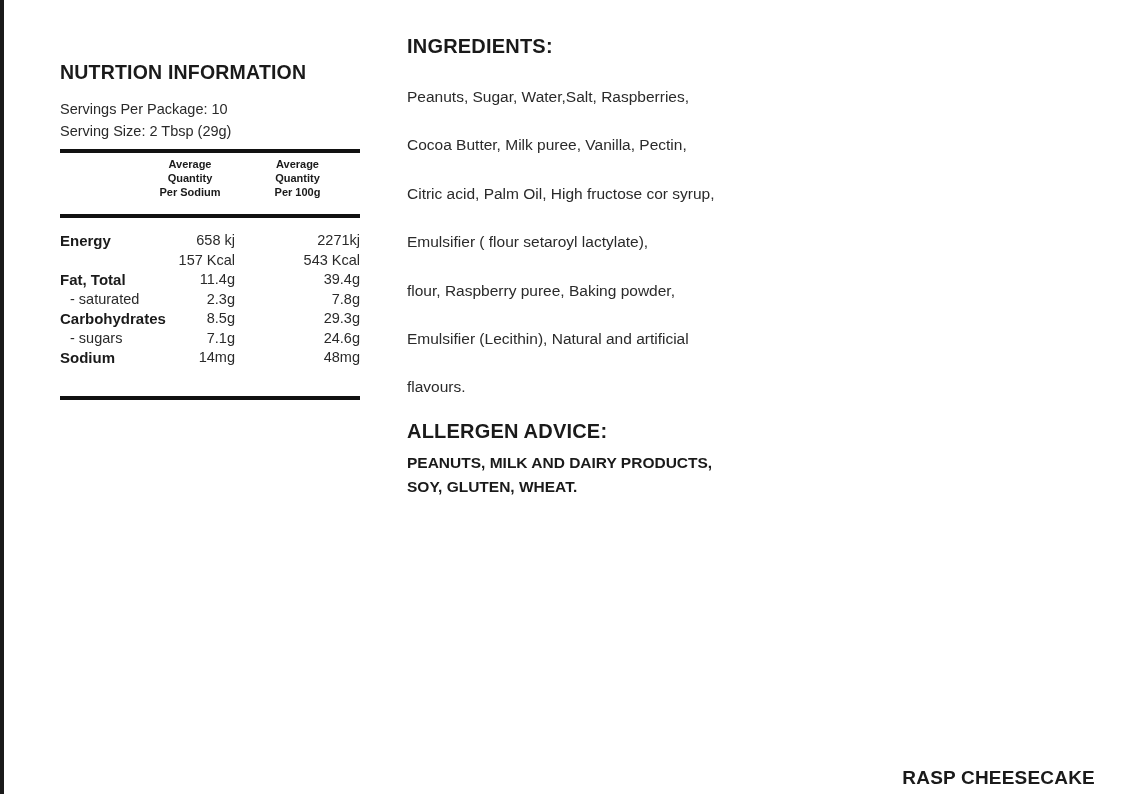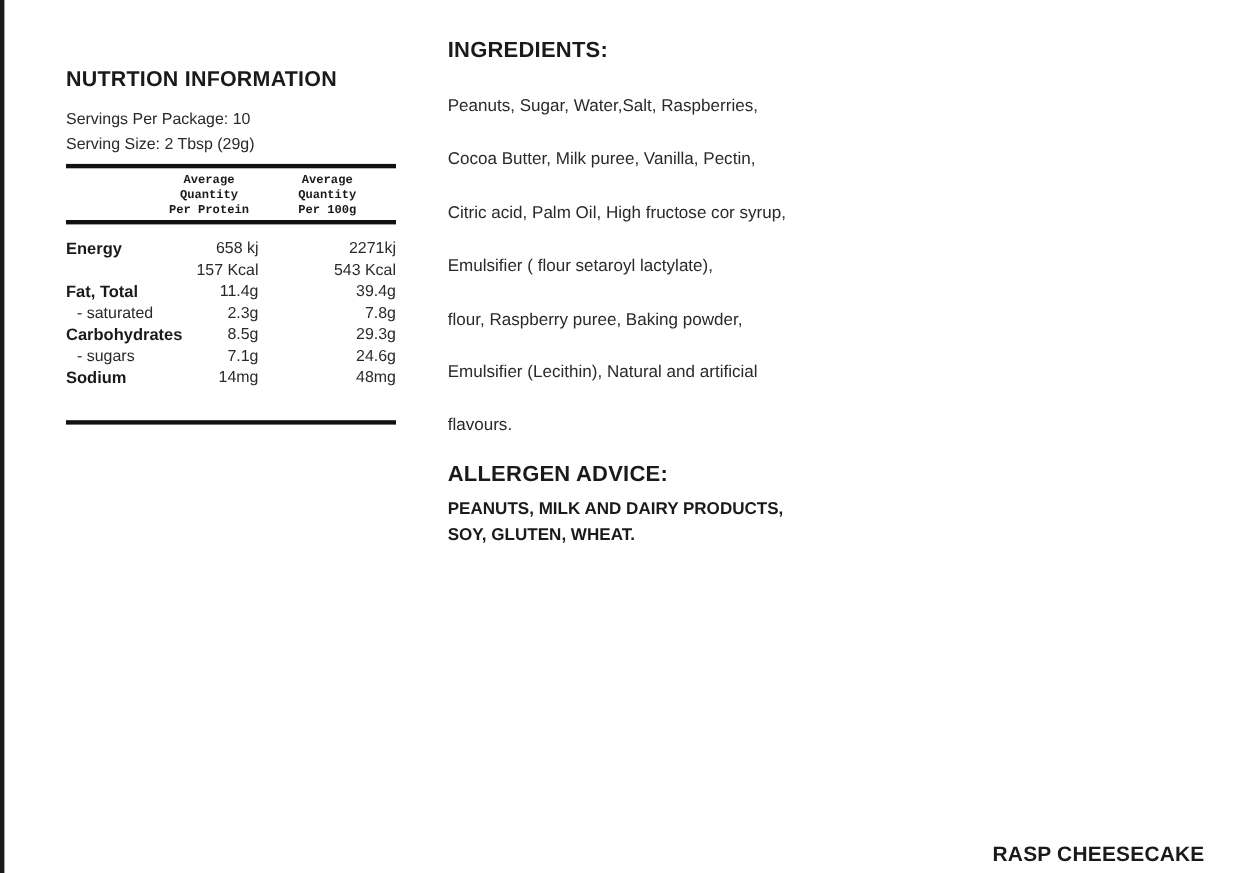"Average" .nt-header { font-family: Liberation Mono, monospace -> none; padding: 4px 0 1px 0 -> 4px 0 15px 0 }
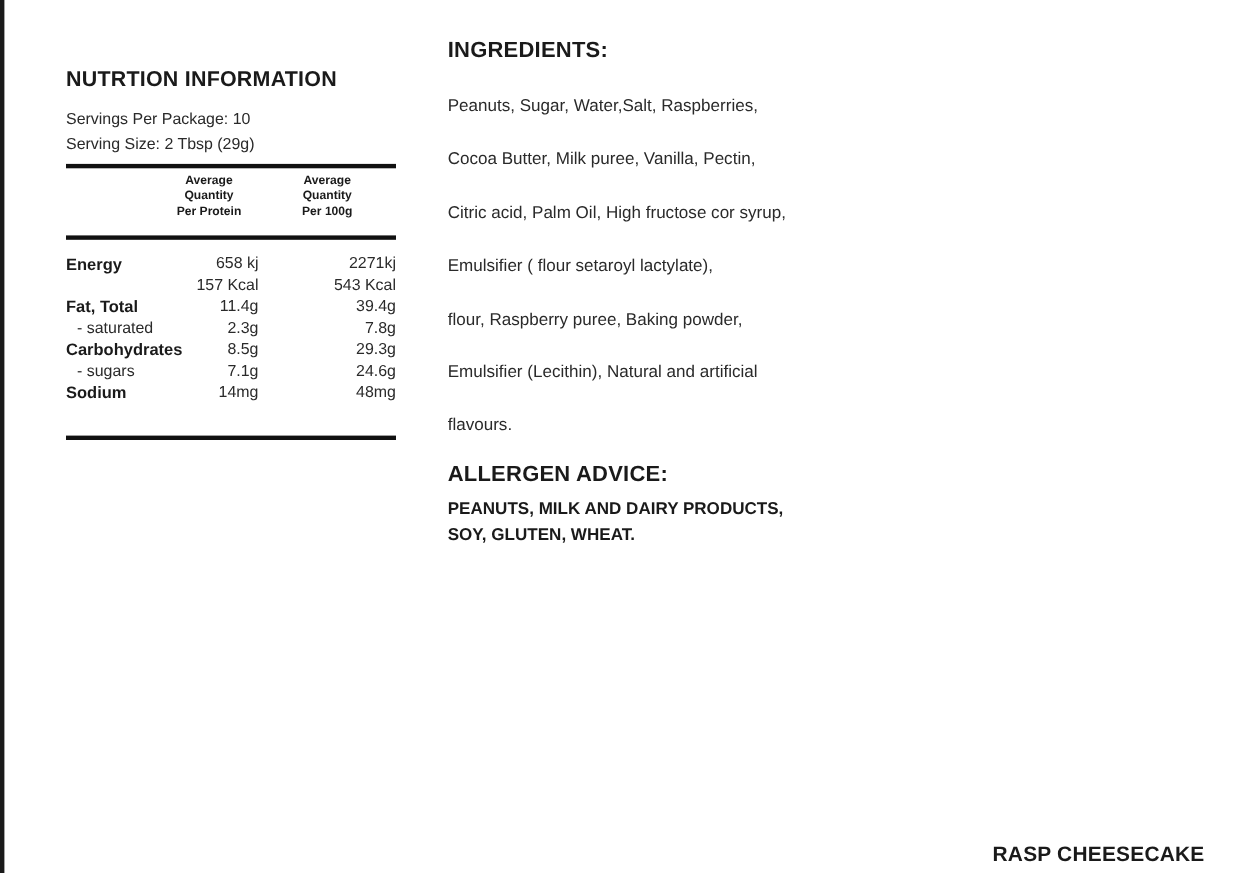"Per Protein" div { text: Protein -> Sodium }
